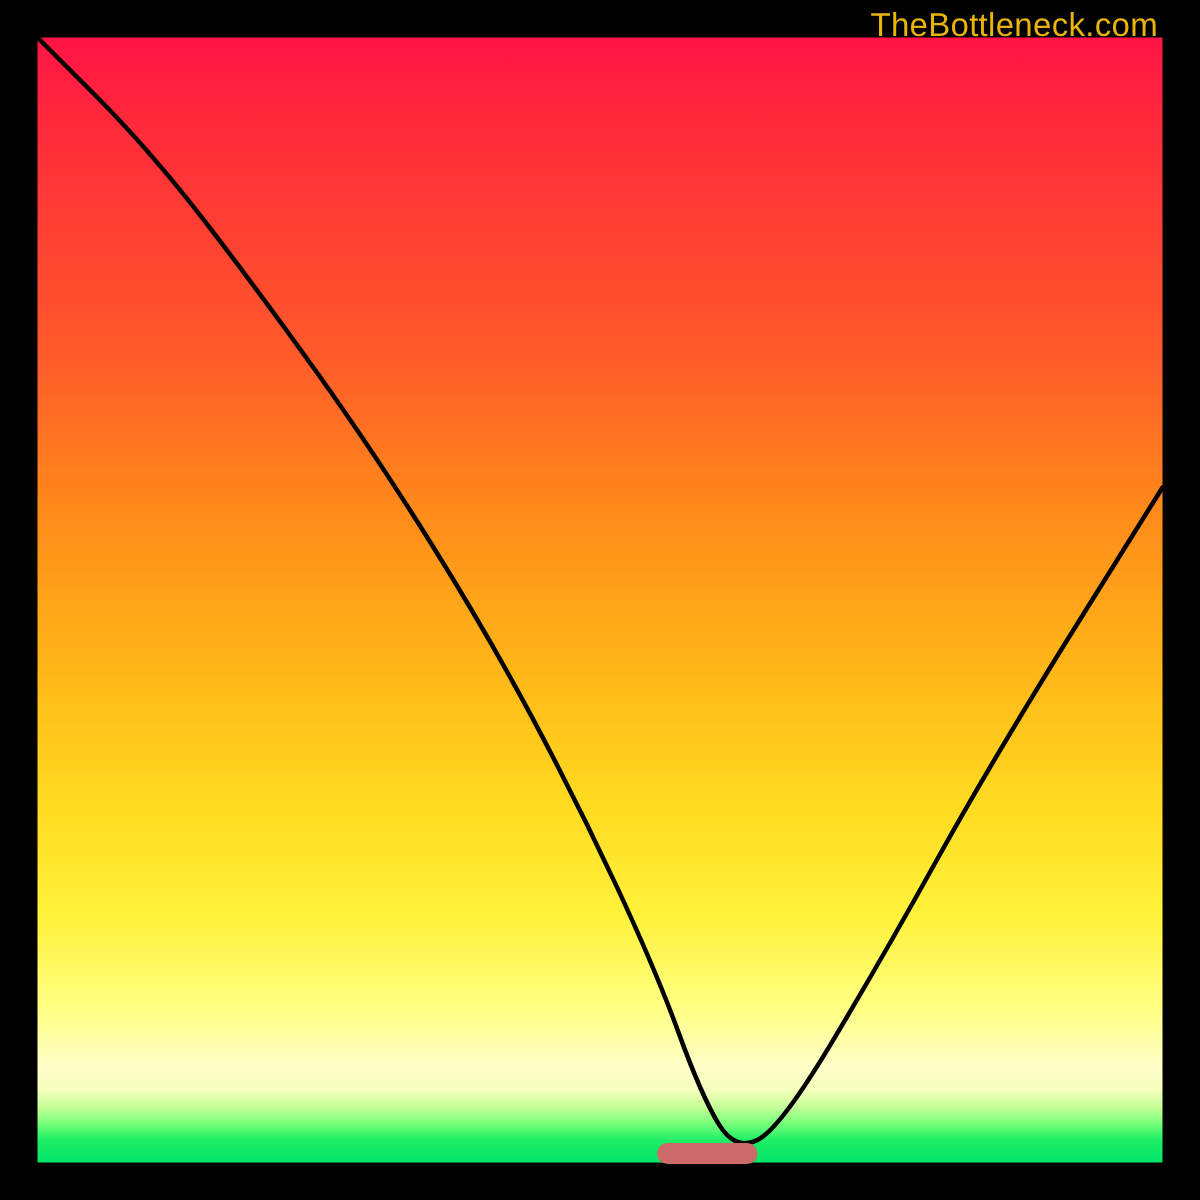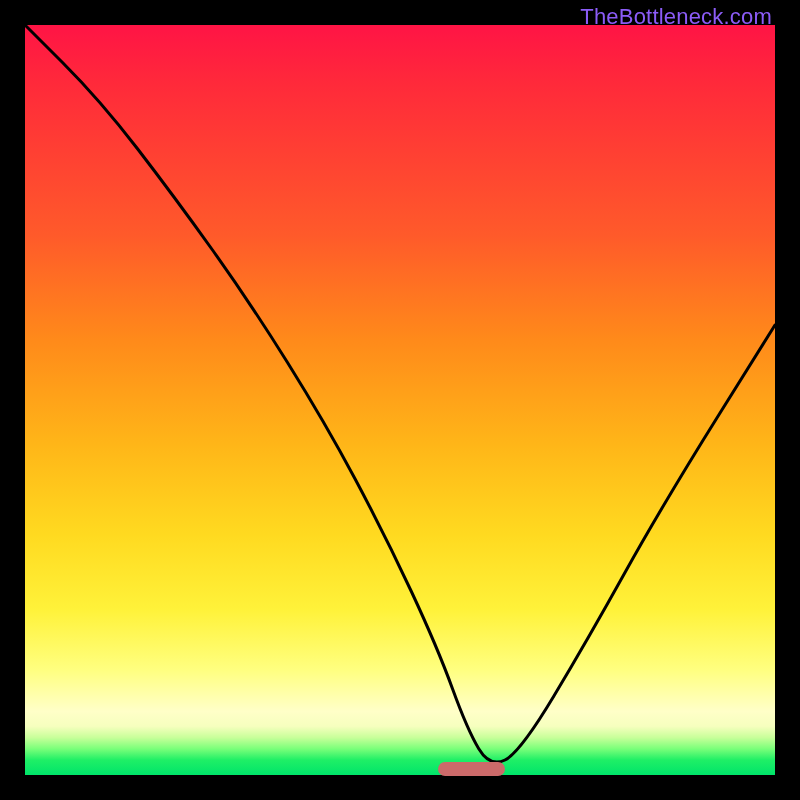"TheBottleneck.com" .watermark { color: #8b5cf6 -> #eab308 }
